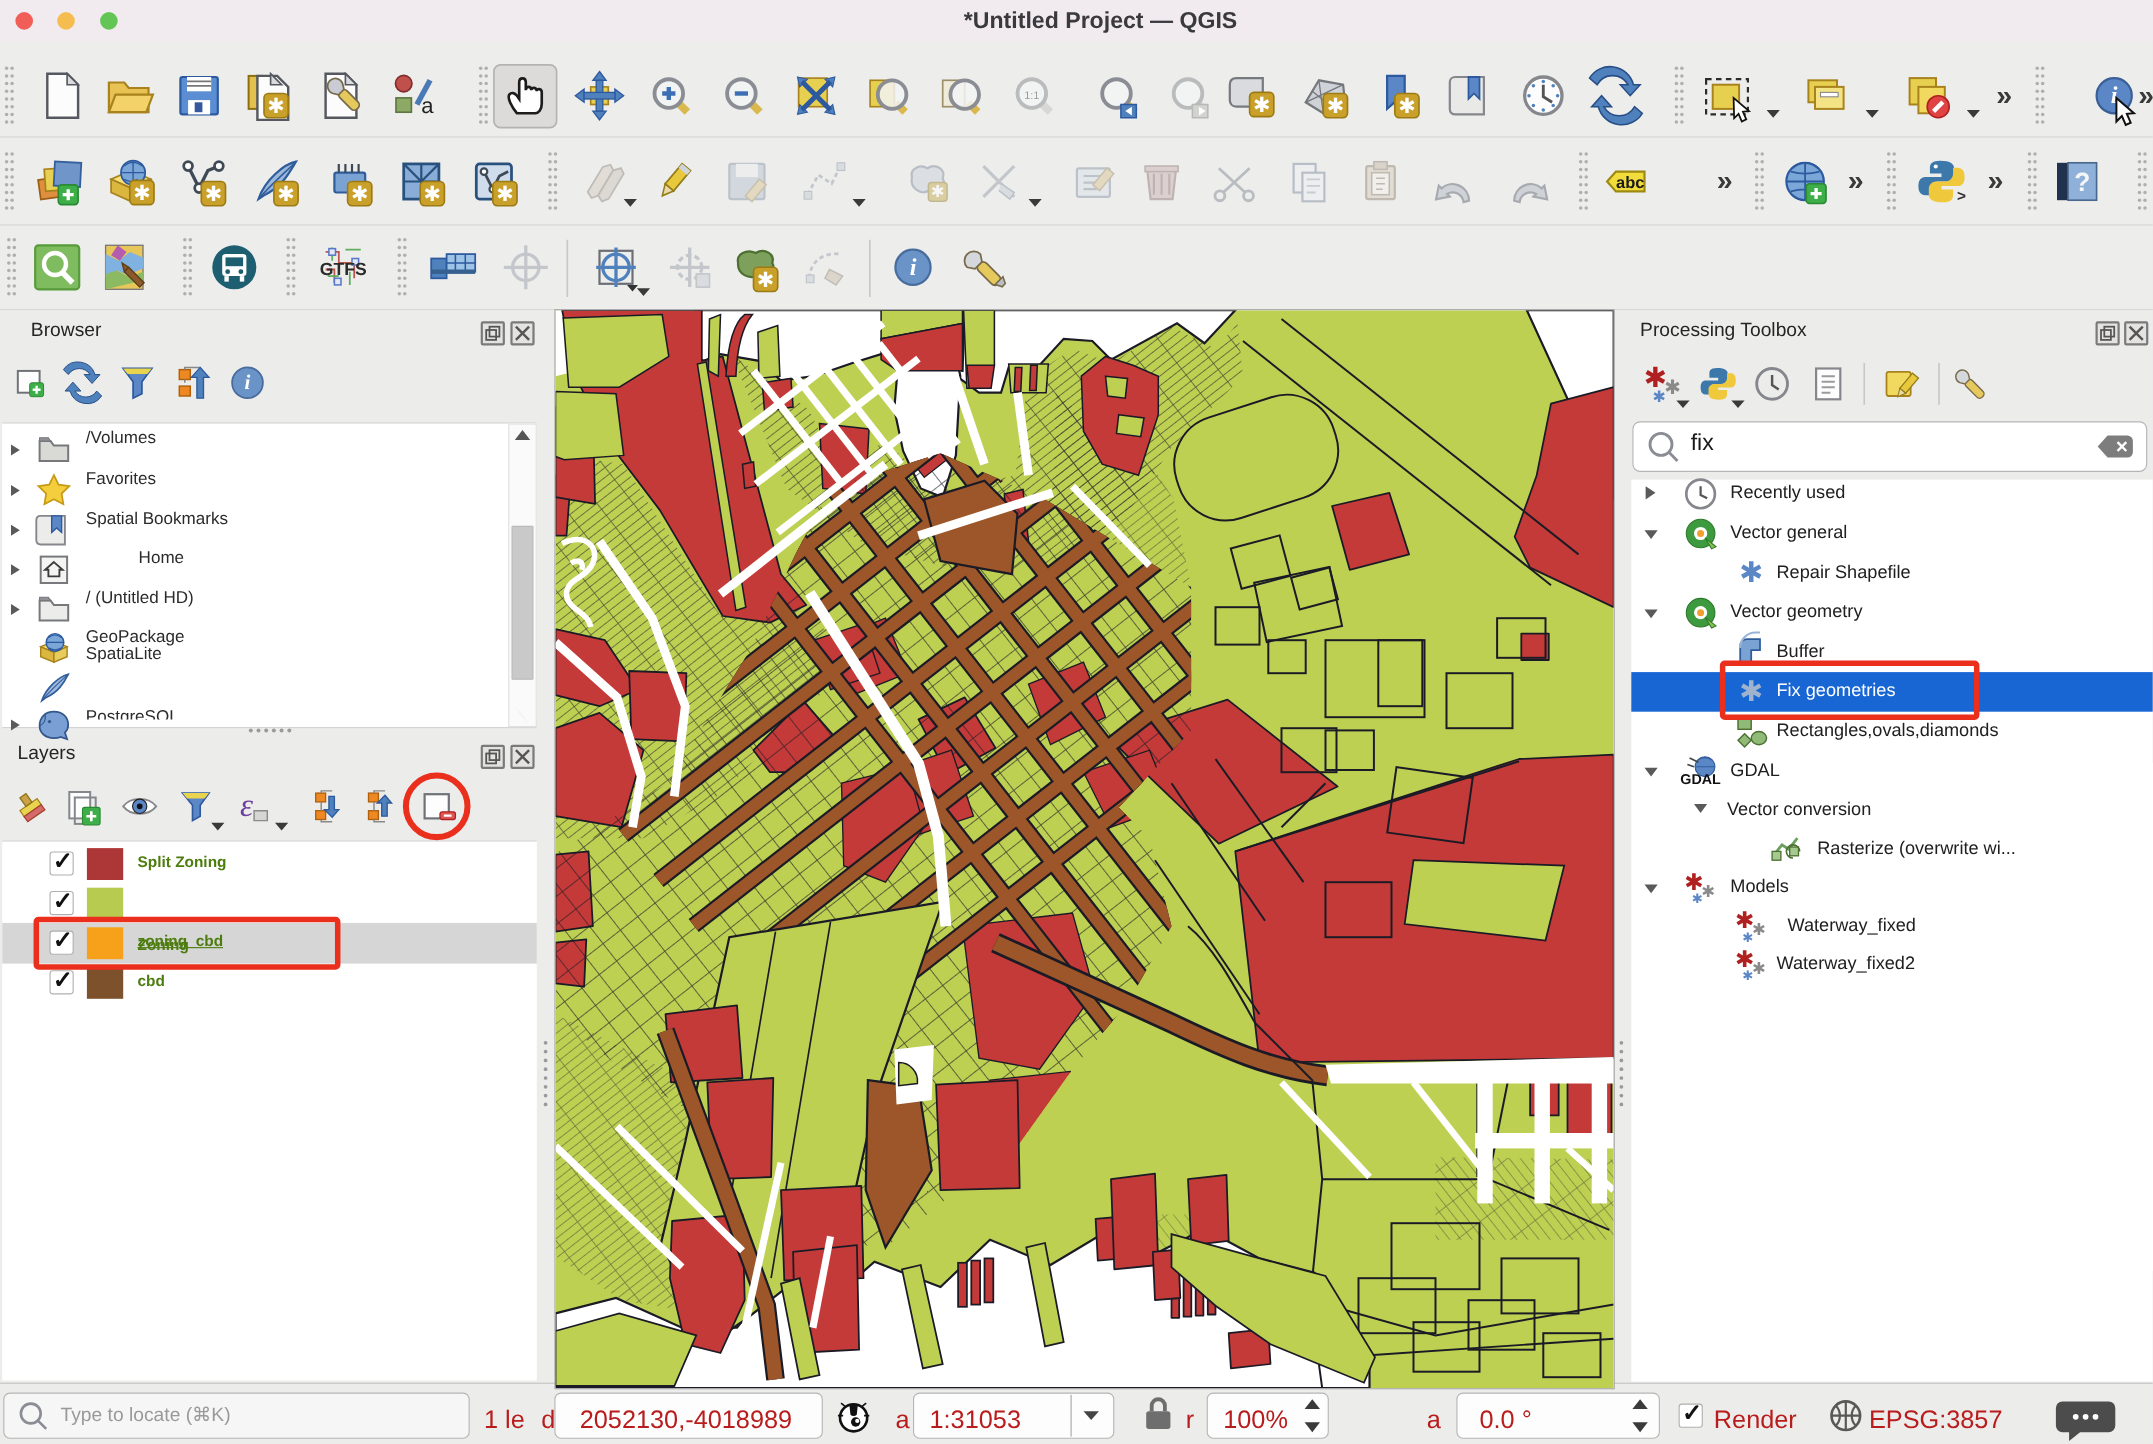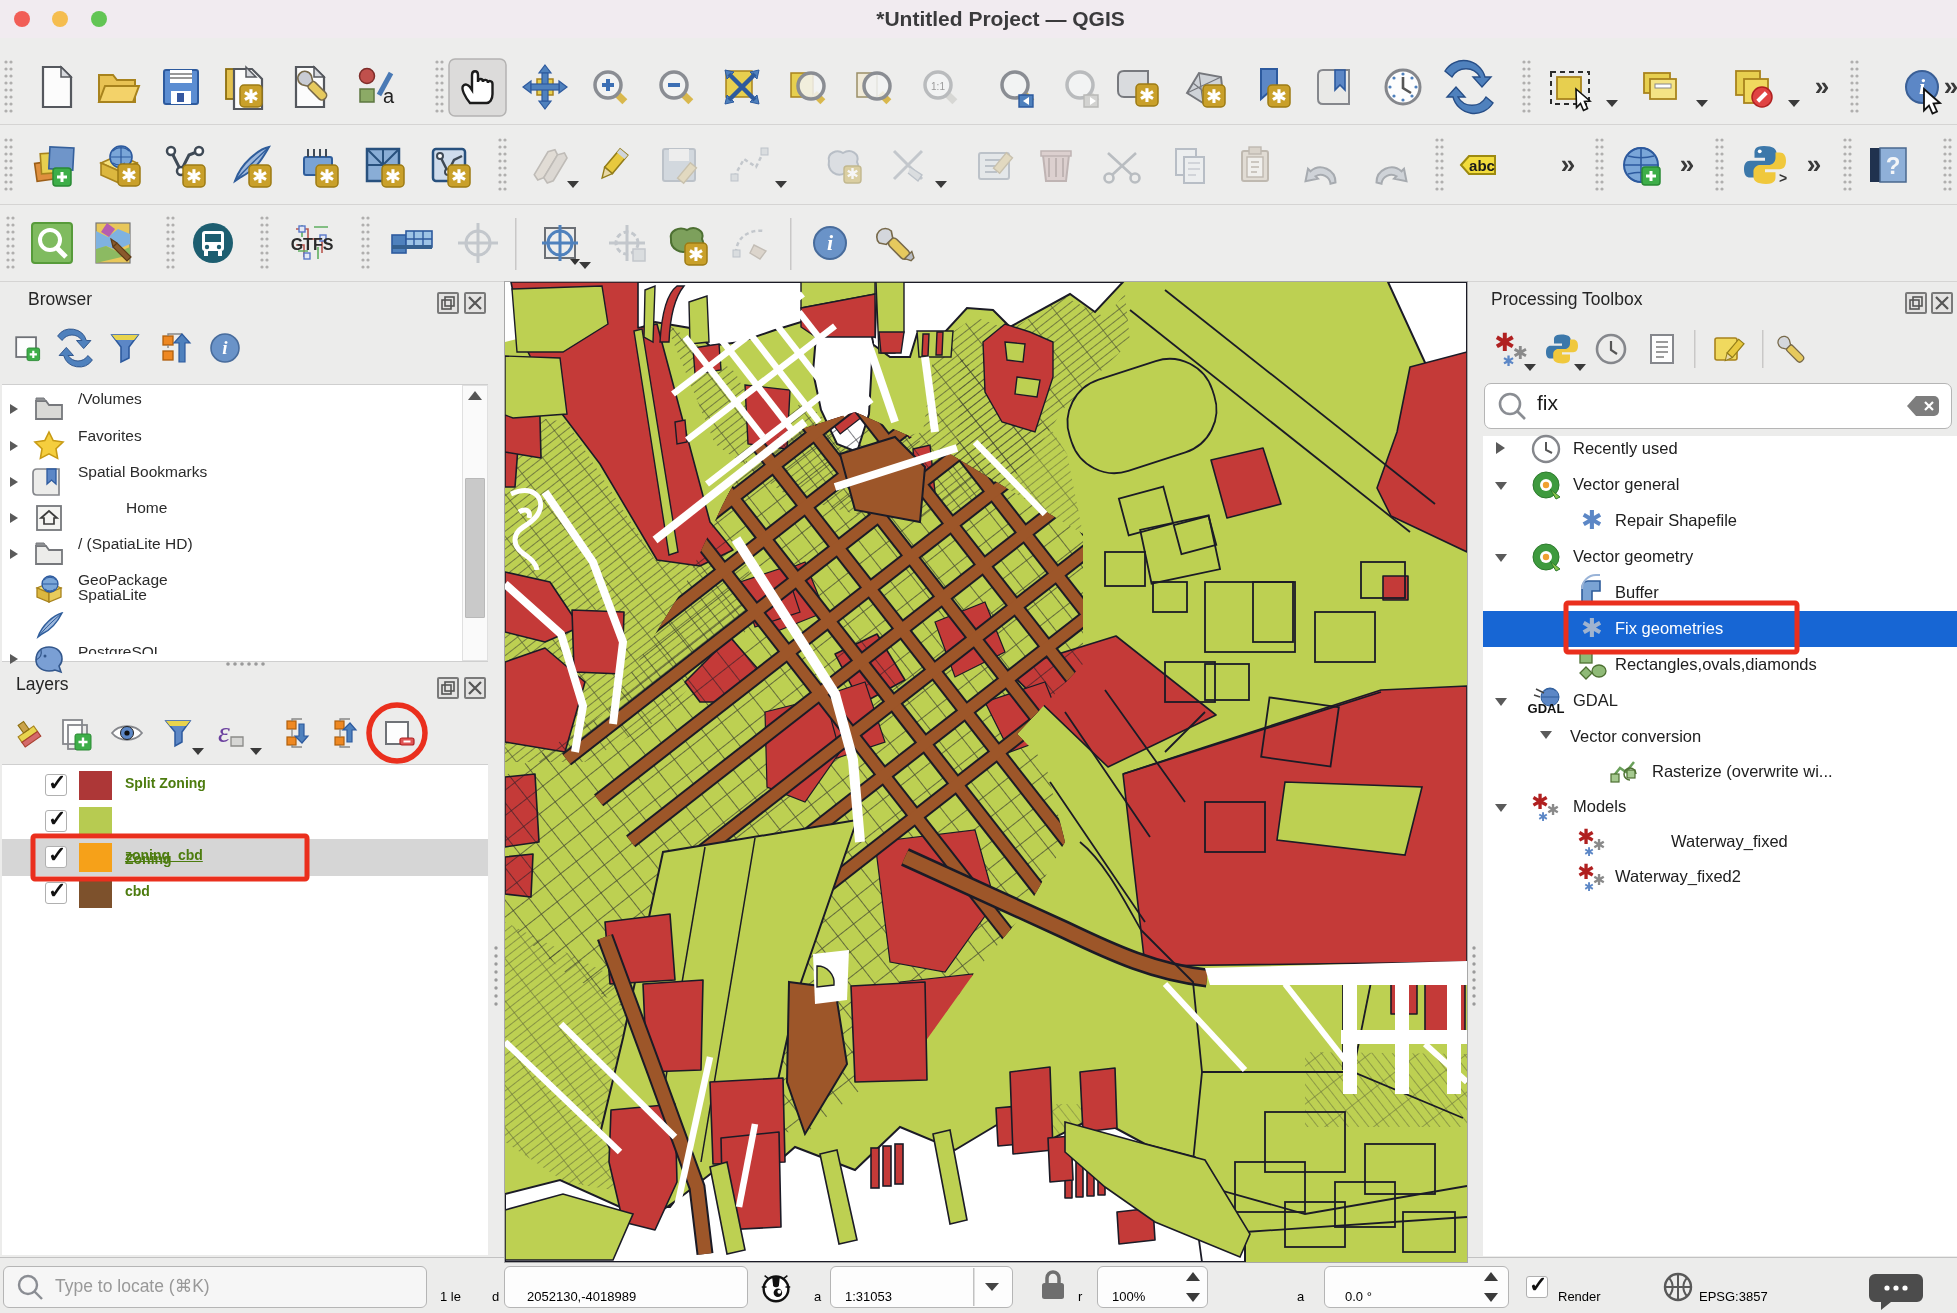"/ (SpatiaLite HD)" div.abs { text: SpatiaLite -> Untitled }
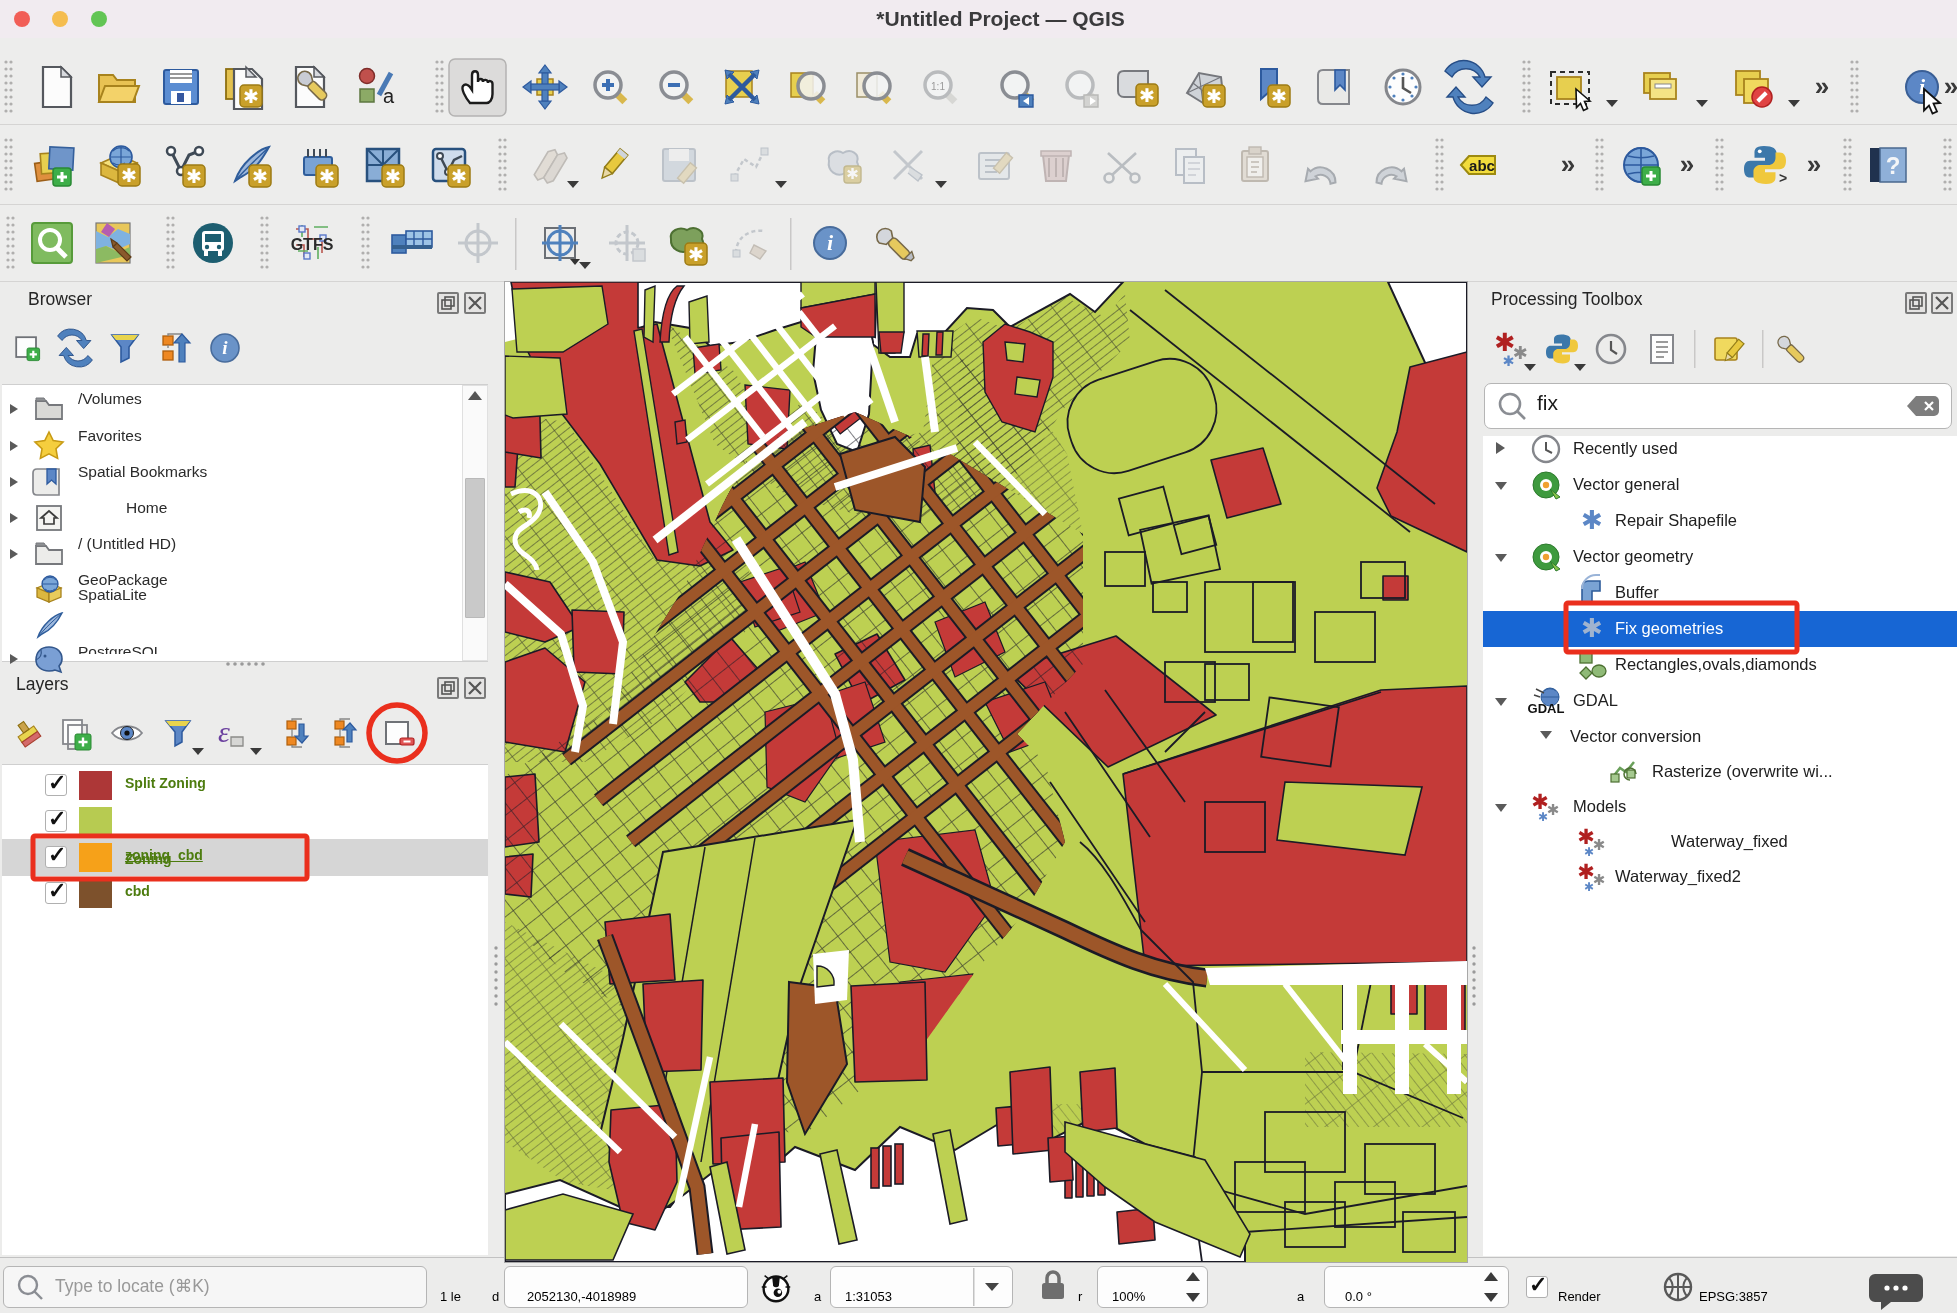"Waterway_fixed" div.abs { left: 1671px -> 1625px }
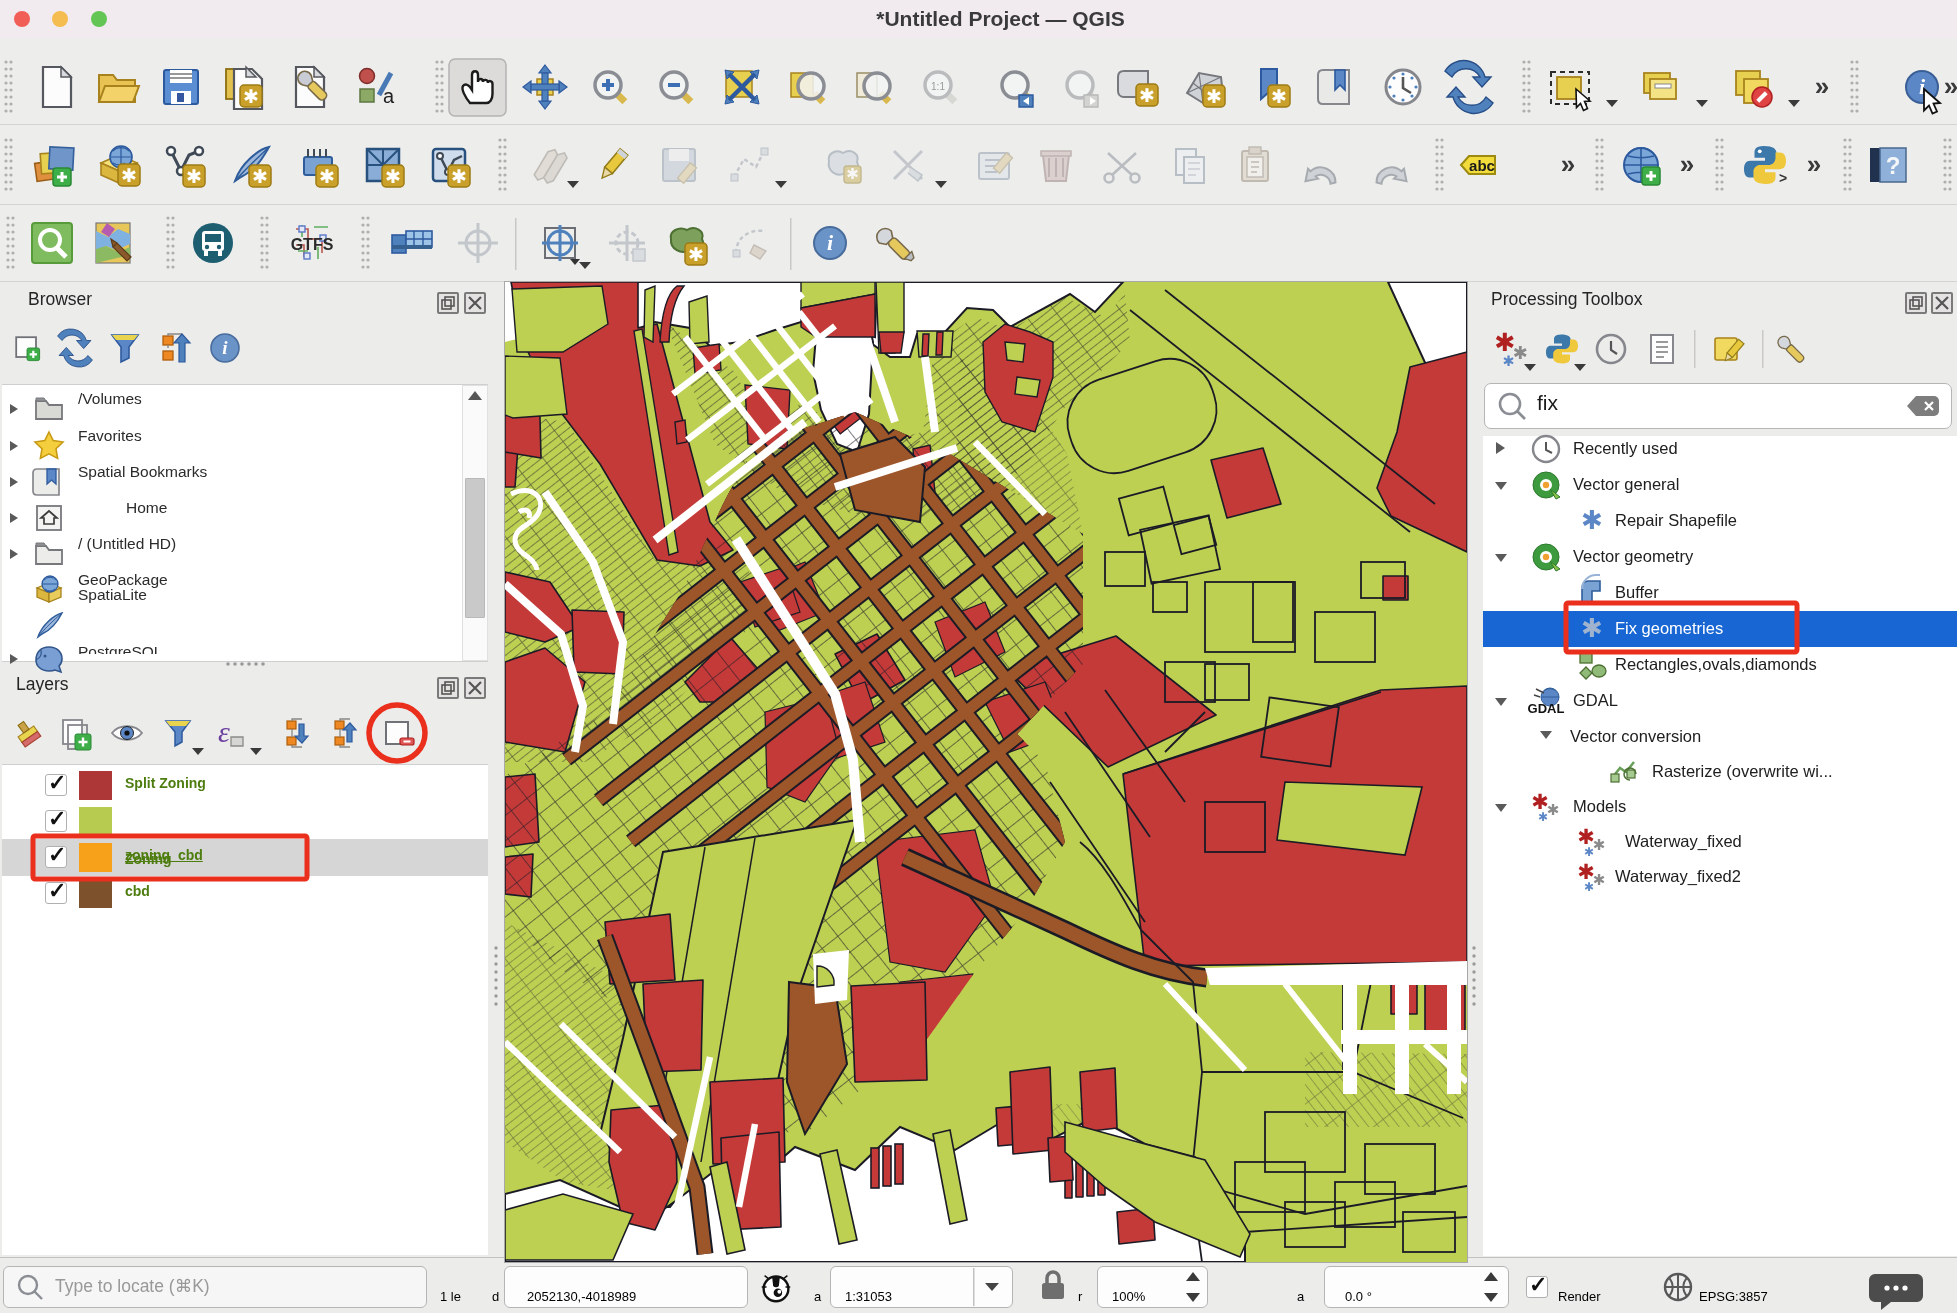"1 le" .stext { color: #000000 -> #b91c1c; font-size: 13px -> 23px; margin-top: 12px -> none }
